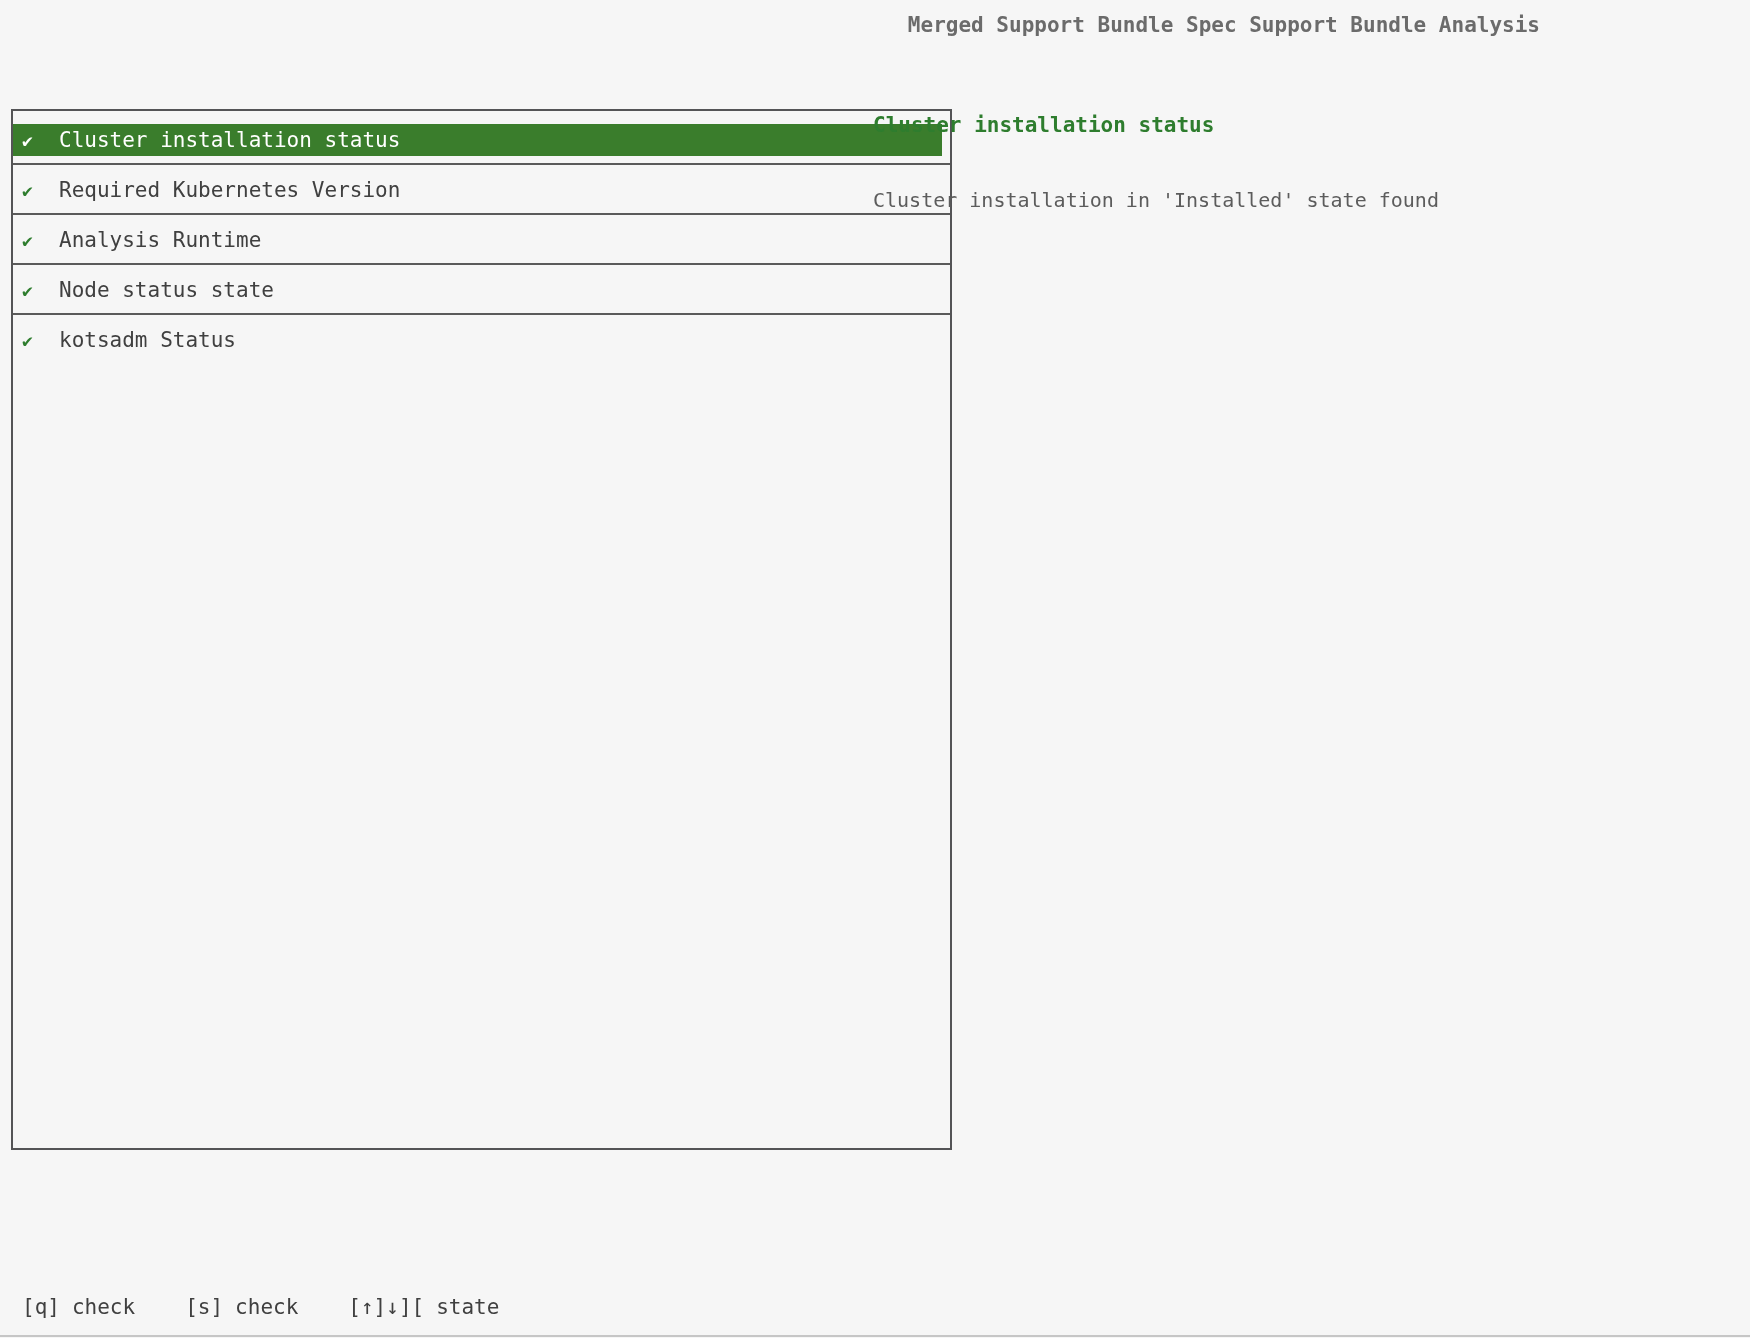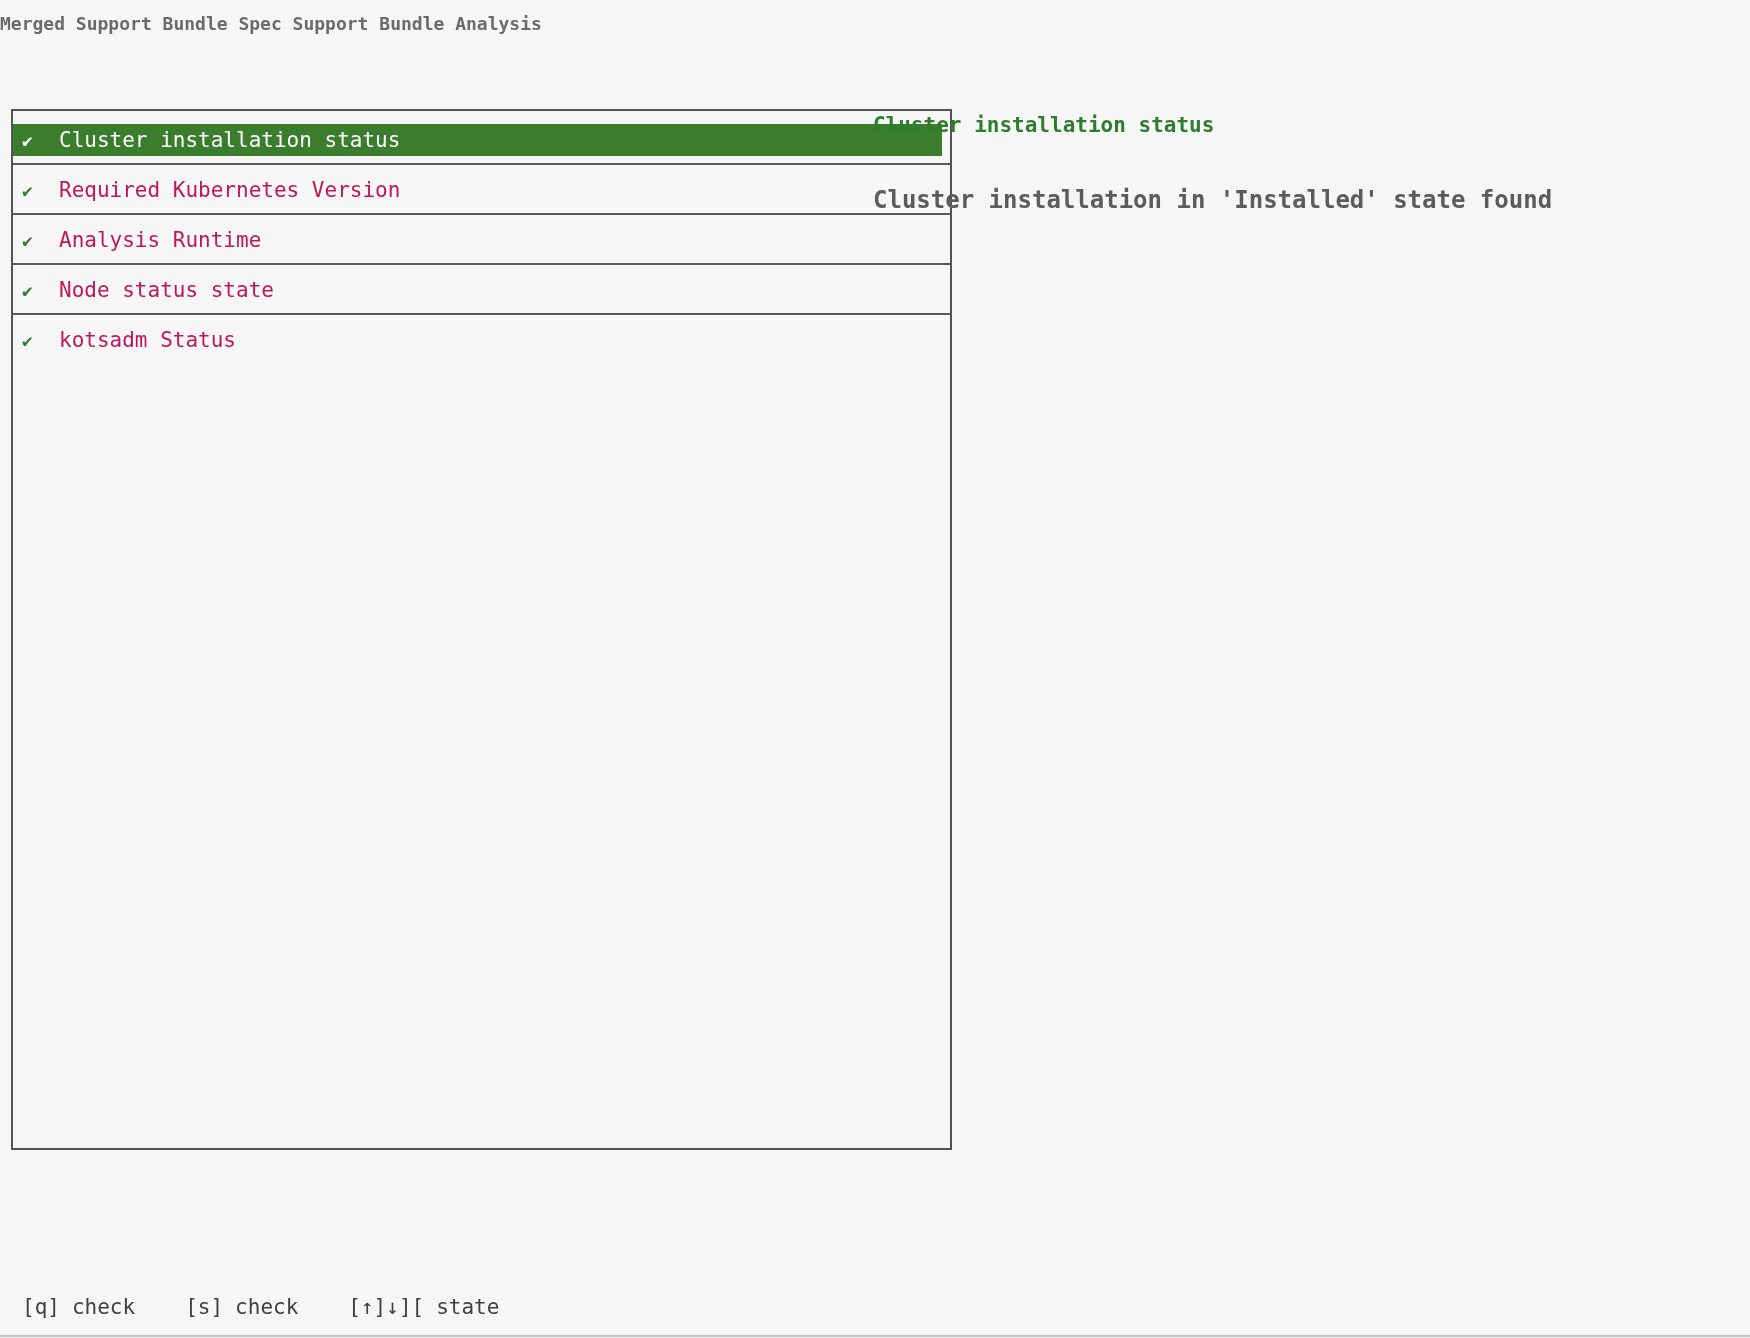"Merged Support Bundle Spec Support" .title { font-size: 18px -> 21px; text-align: left -> right }
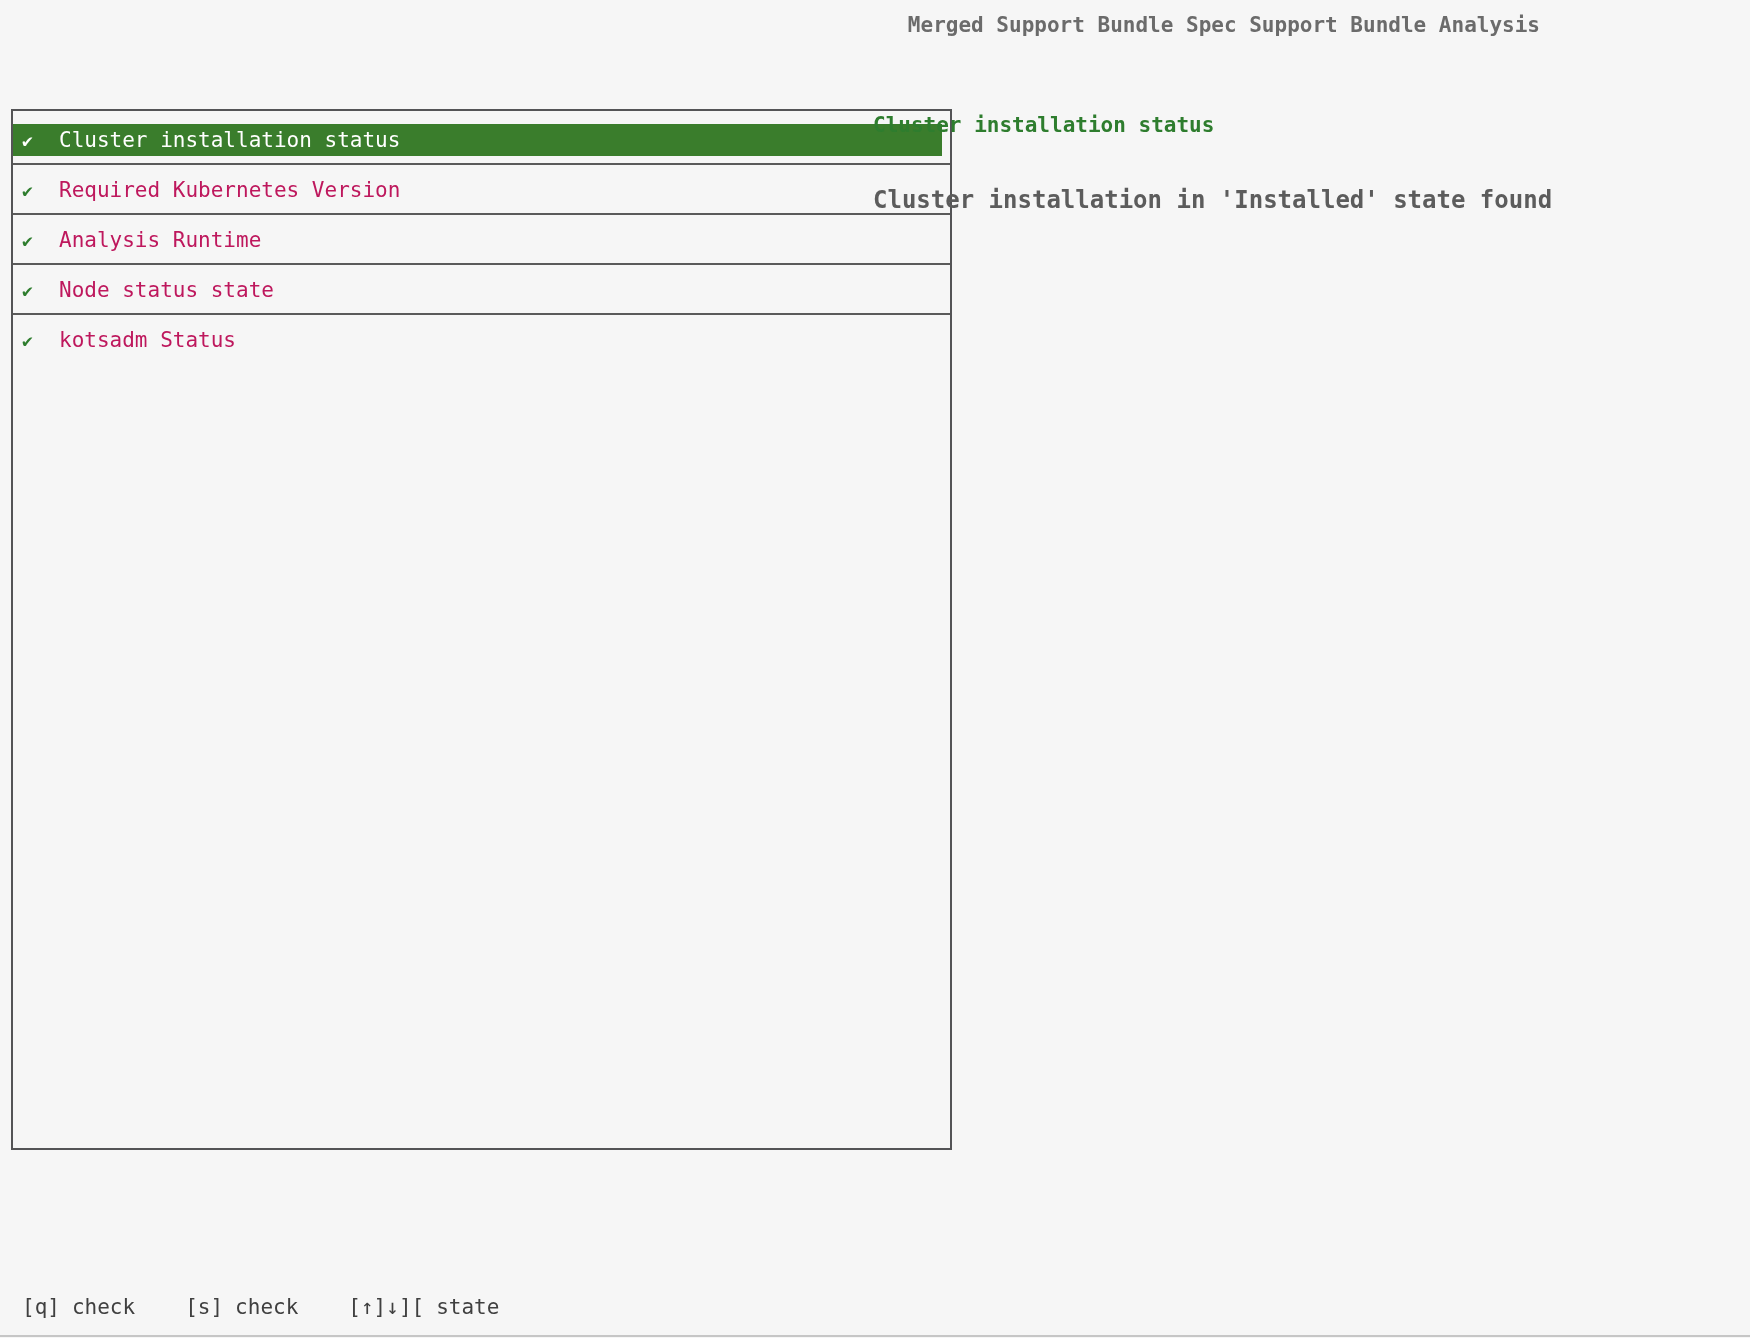"Required Kubernetes Version" .row-label { color: #be185d -> #404040 }
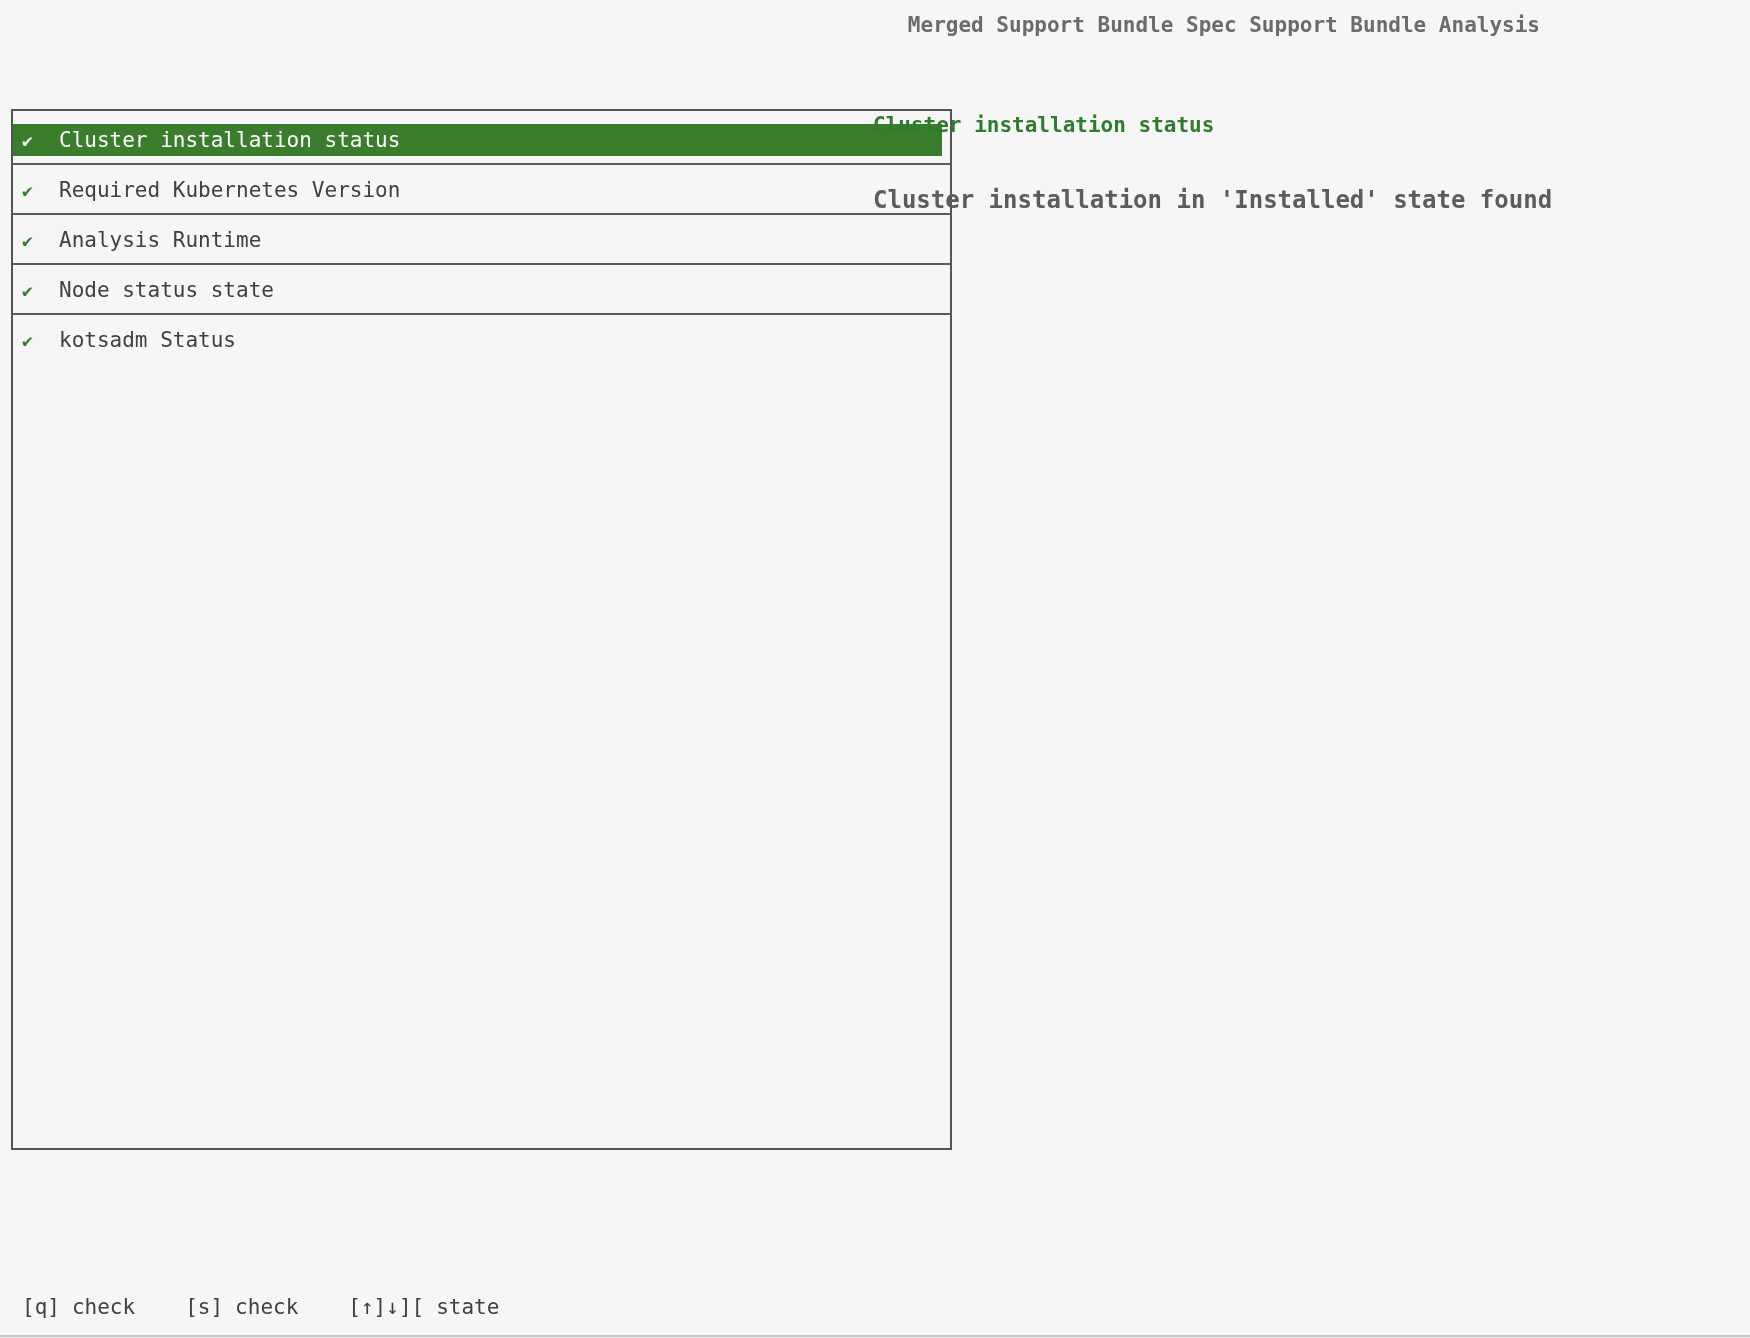"Cluster installation in 'Installed'" .detail-message { font-size: 24px -> 20px; font-weight: bold -> none }
